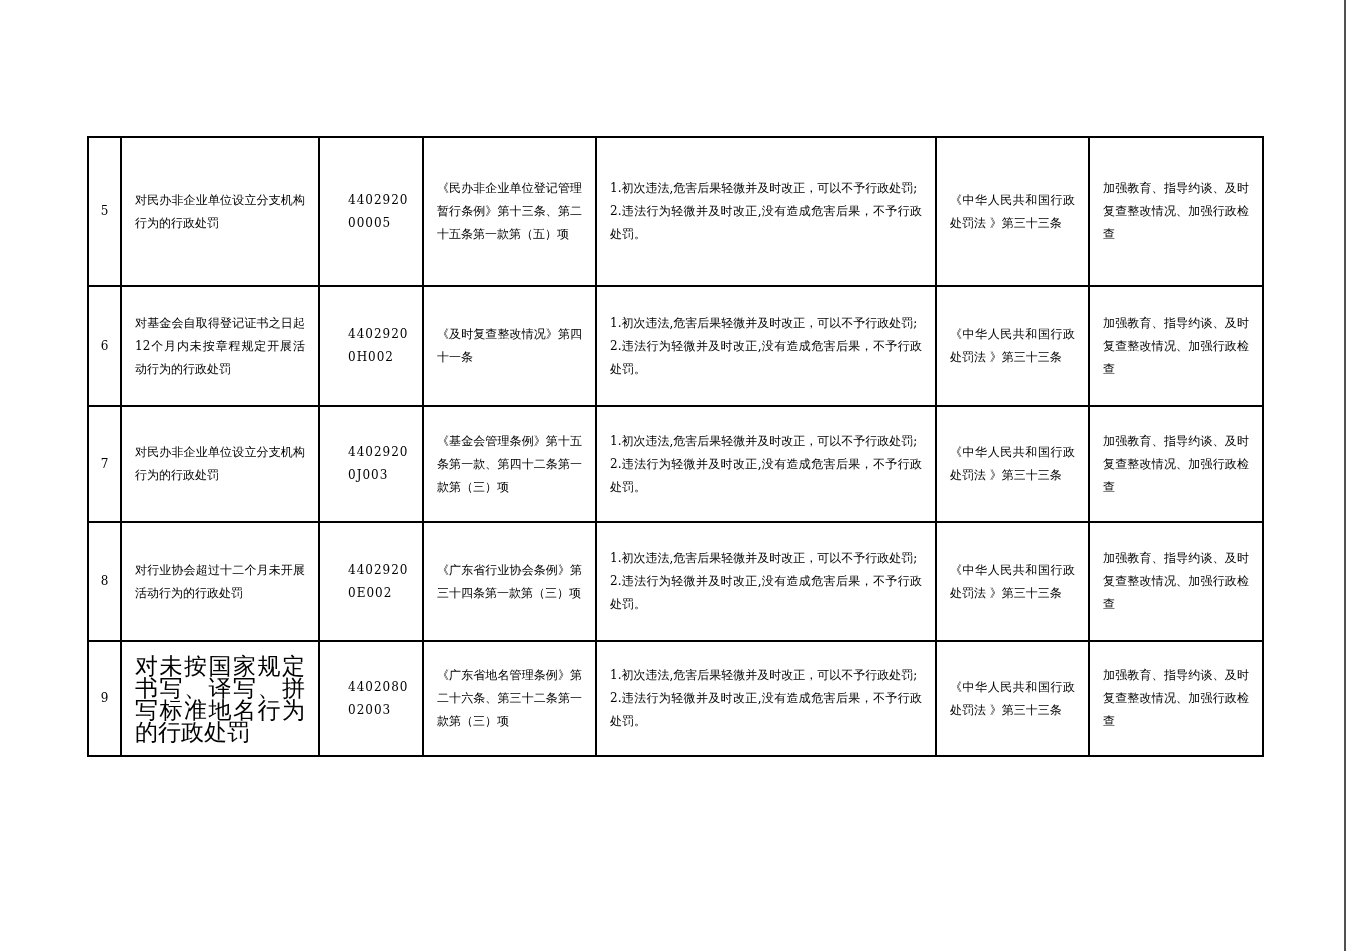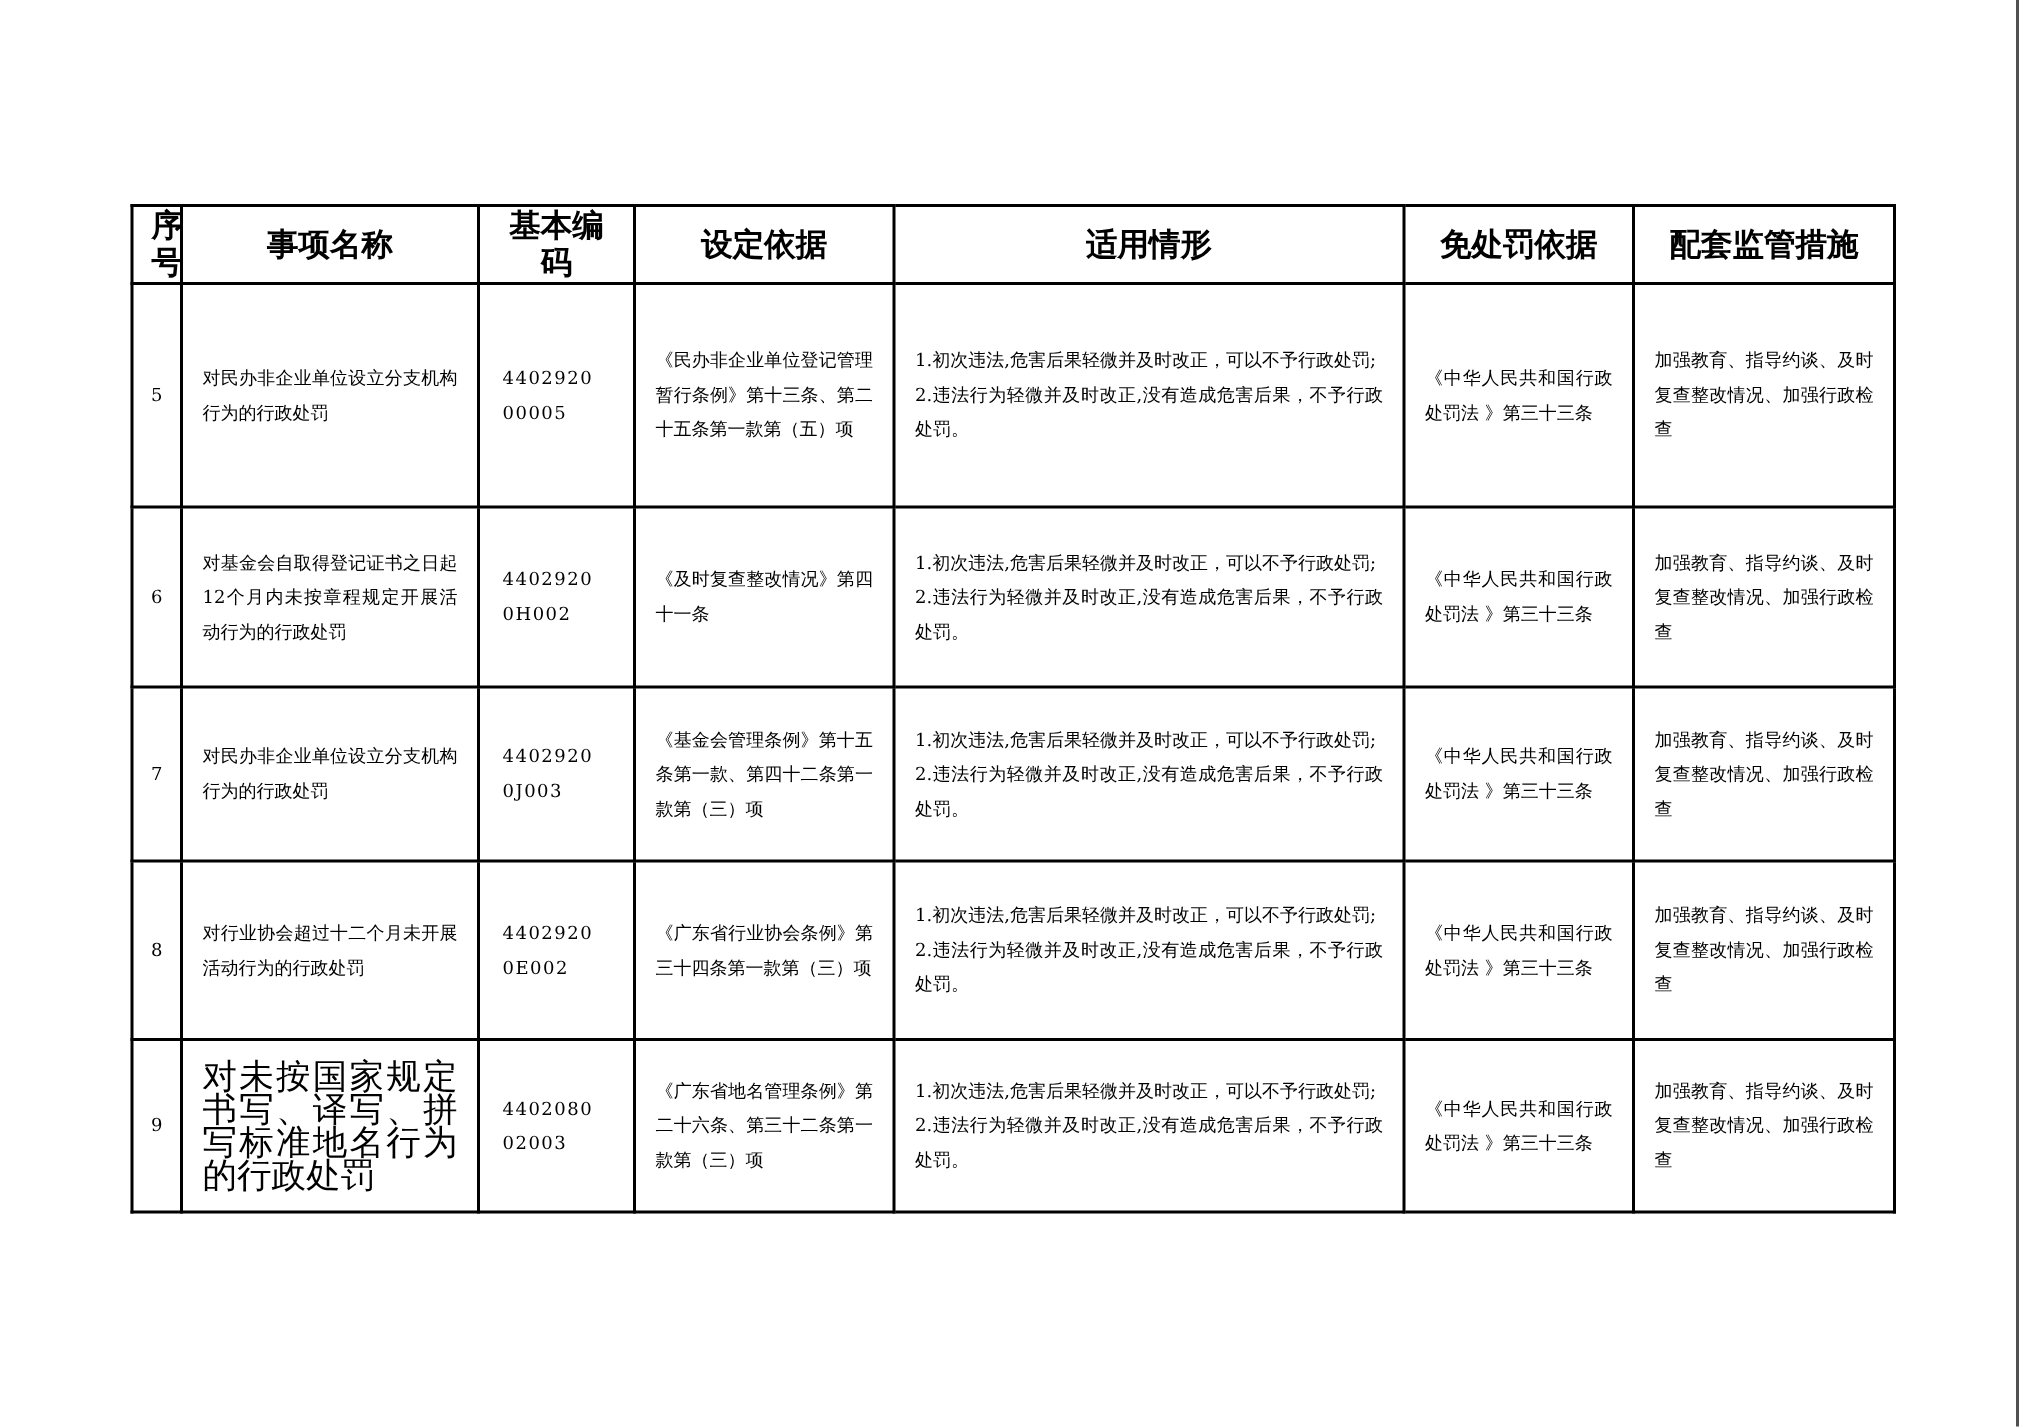"序号" tr.h-head { html: <tr> <th>序号</th> <th>事项名称</th> <th>基本编码</th> <th>设定依据</th> <th>适用情形</th> <th>免处罚依据</th> <th>配套监管措施</th> </tr> -> none }
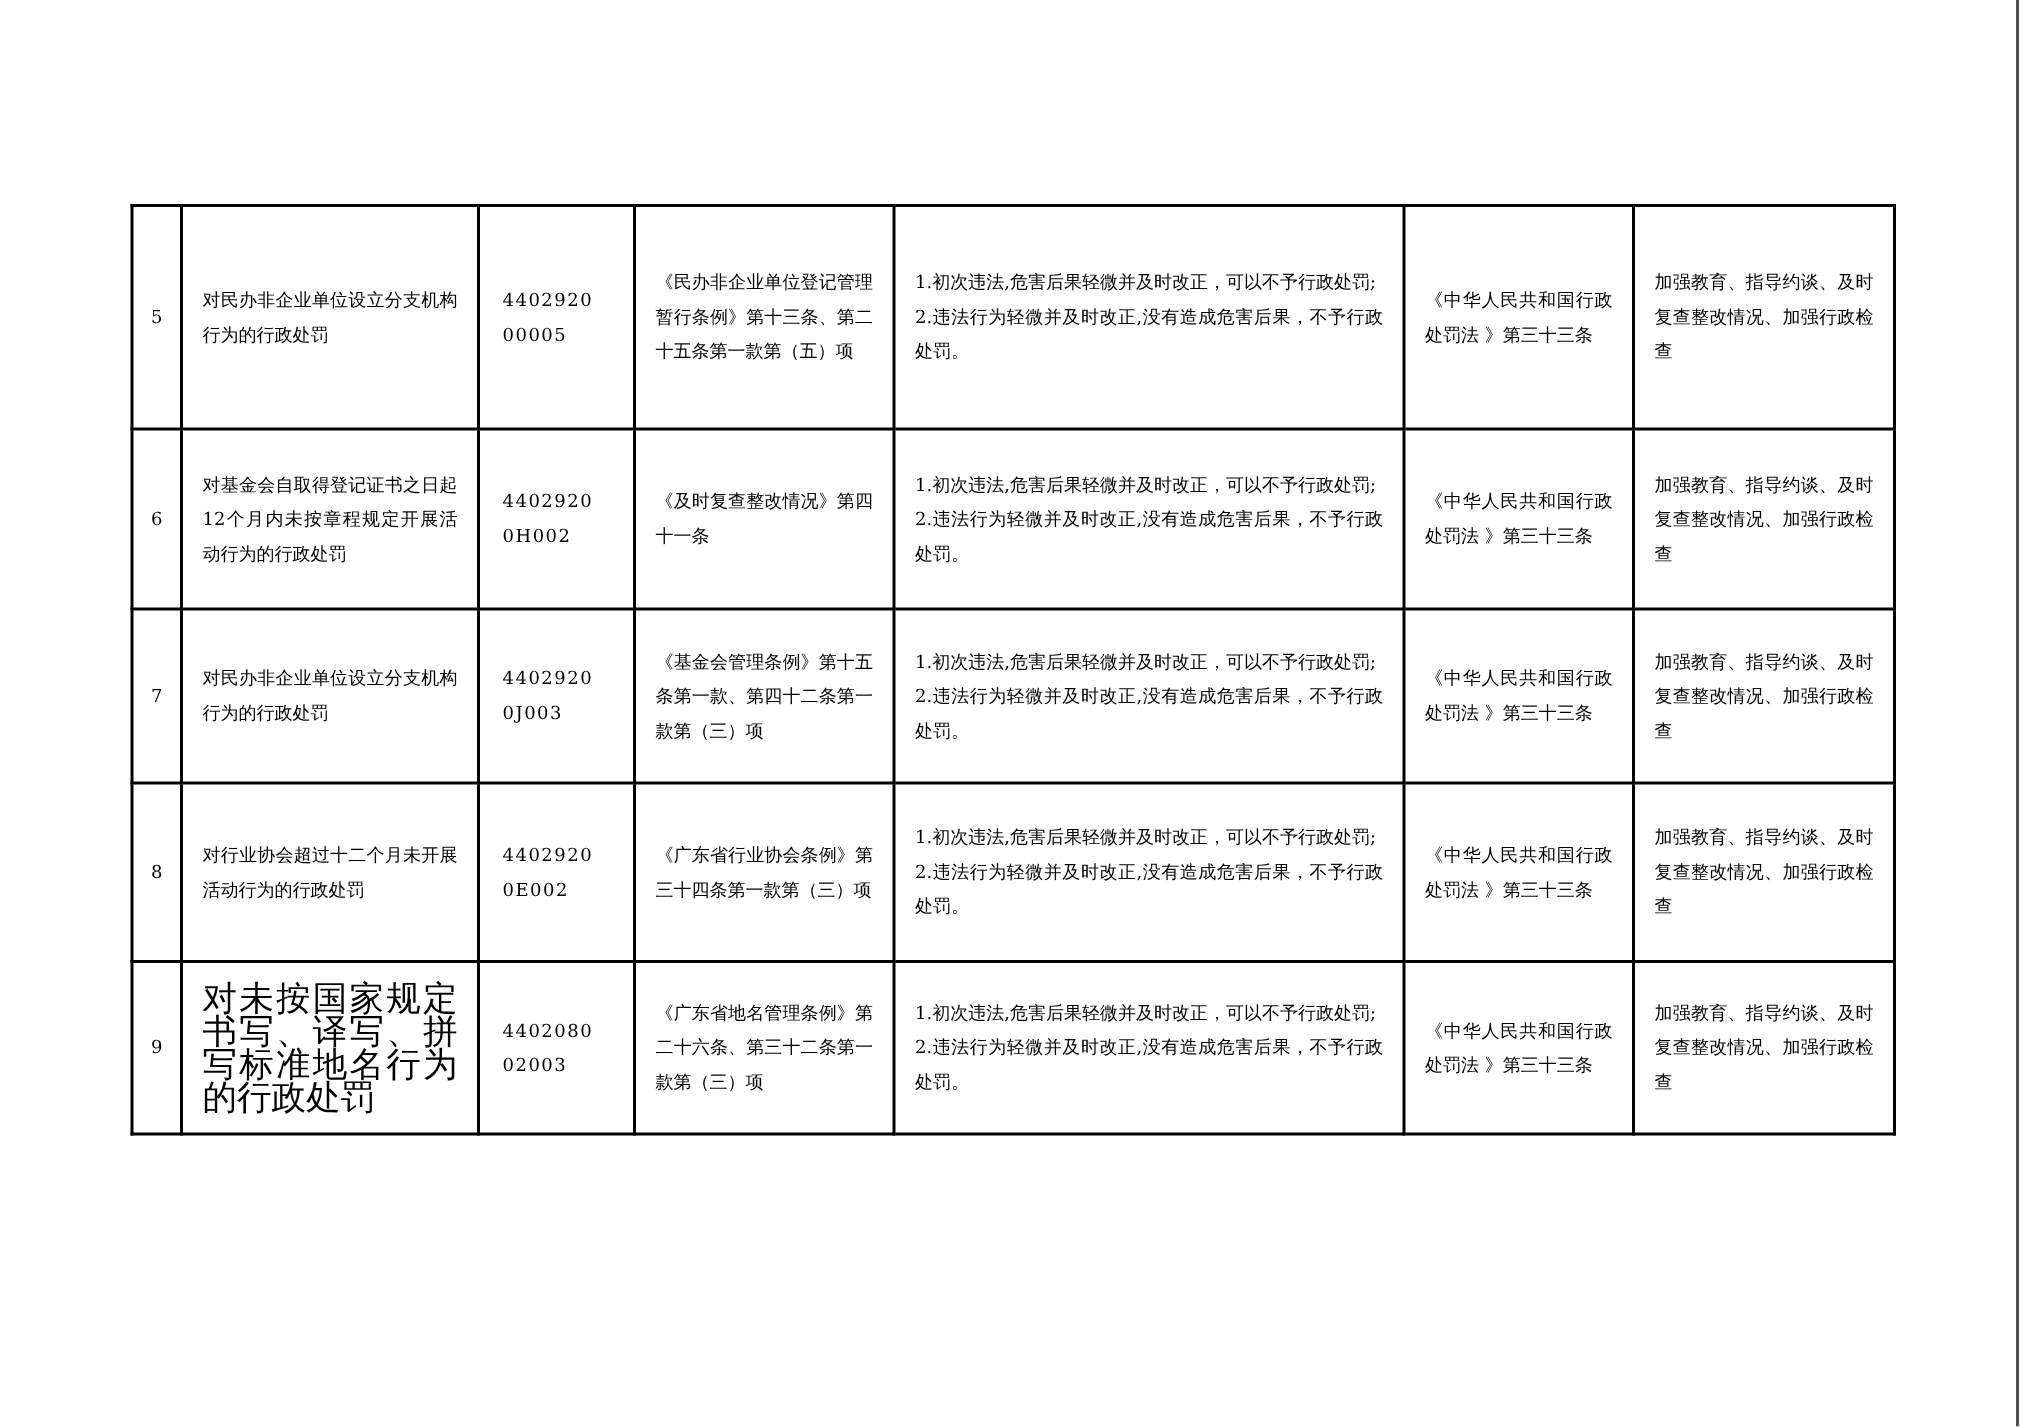"4402920" td.c-code { padding-left: 15px -> 28px }
